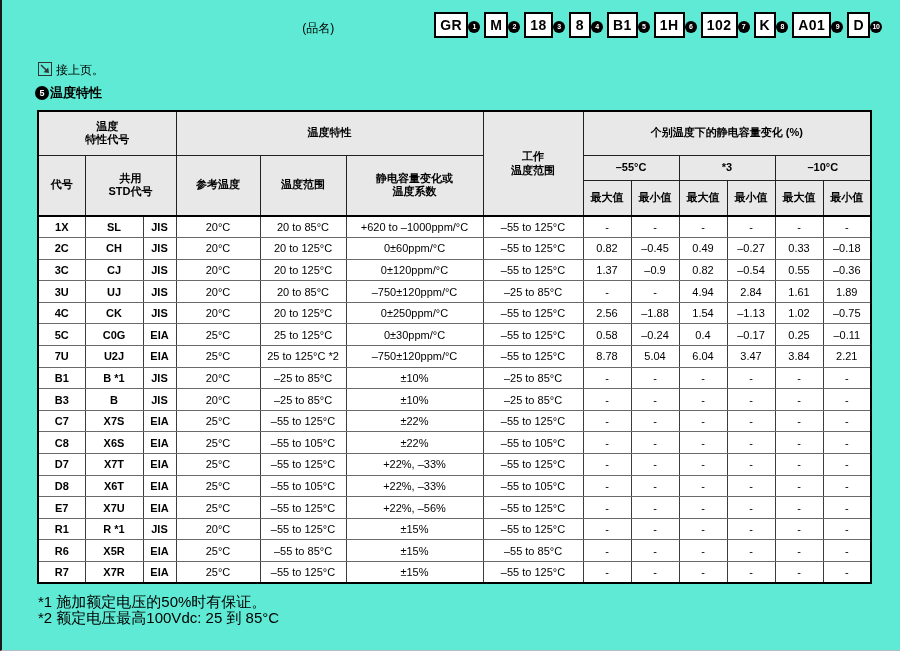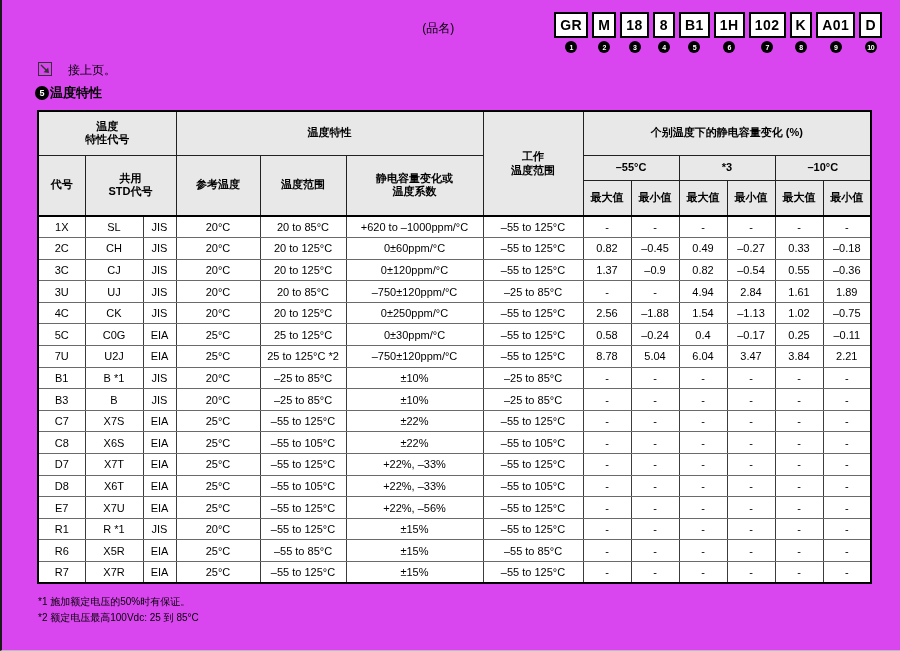"(品名)" .page { background: #d946ef -> #5eead4 }
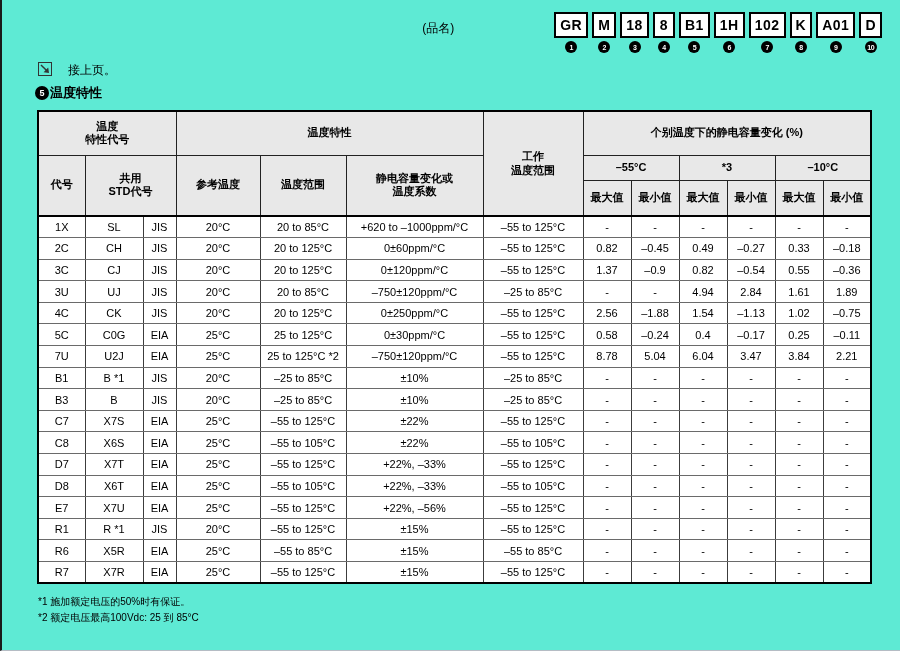"GR" .seg { flex-direction: column -> row }
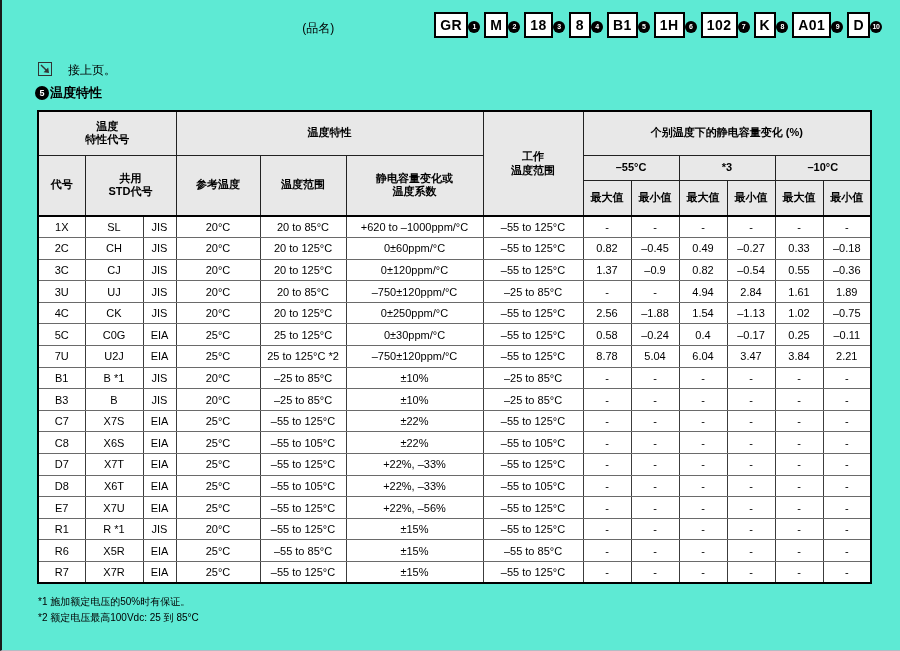"接上页。" .cont-row { gap: 16px -> 4px }
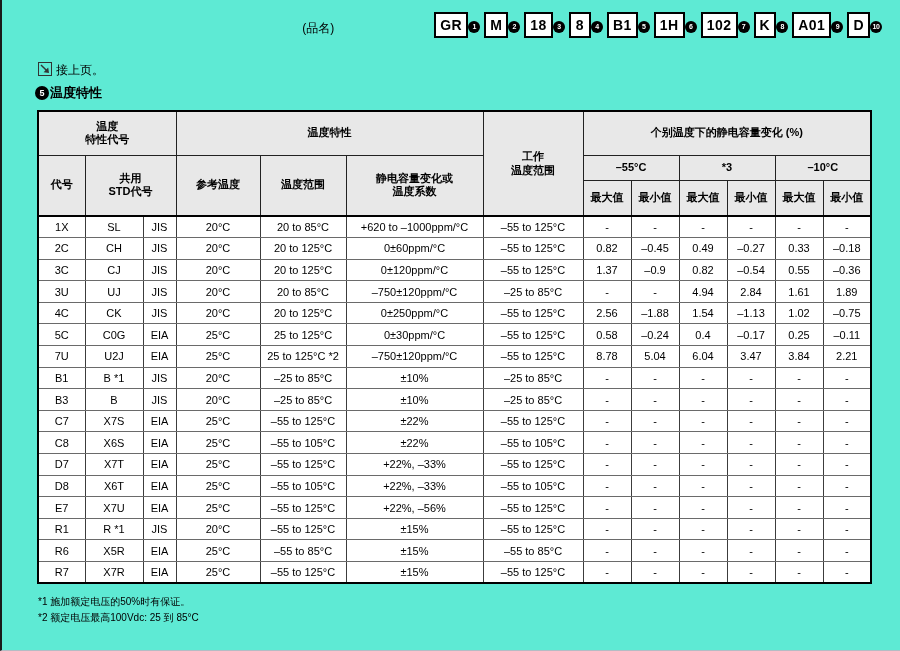"1X" .tchar tbody td.b { font-weight: normal -> bold }
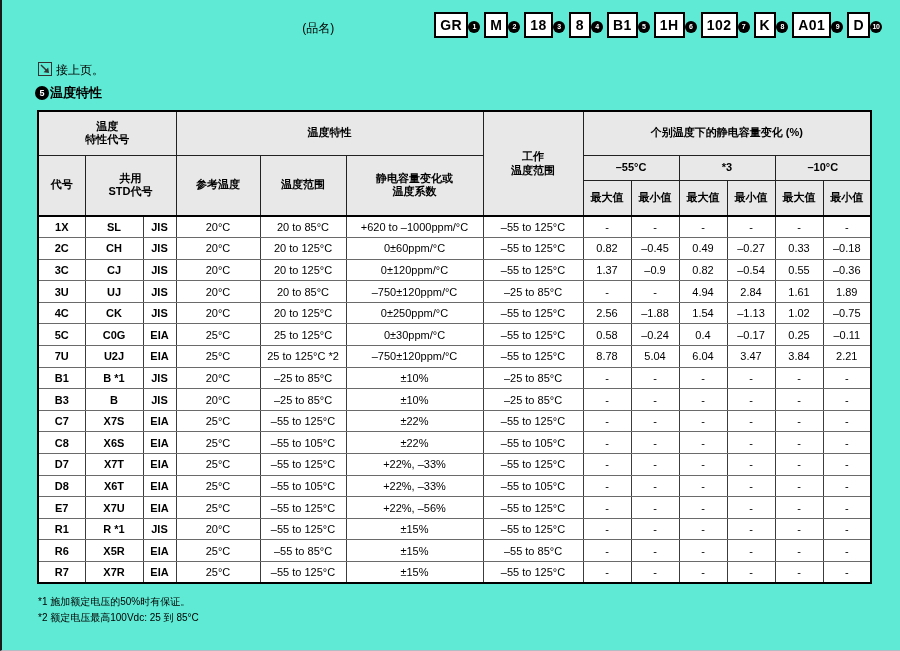"*1 施加额定电压的50%时有保证。" .footnotes { font-size: 10px -> 15px }
